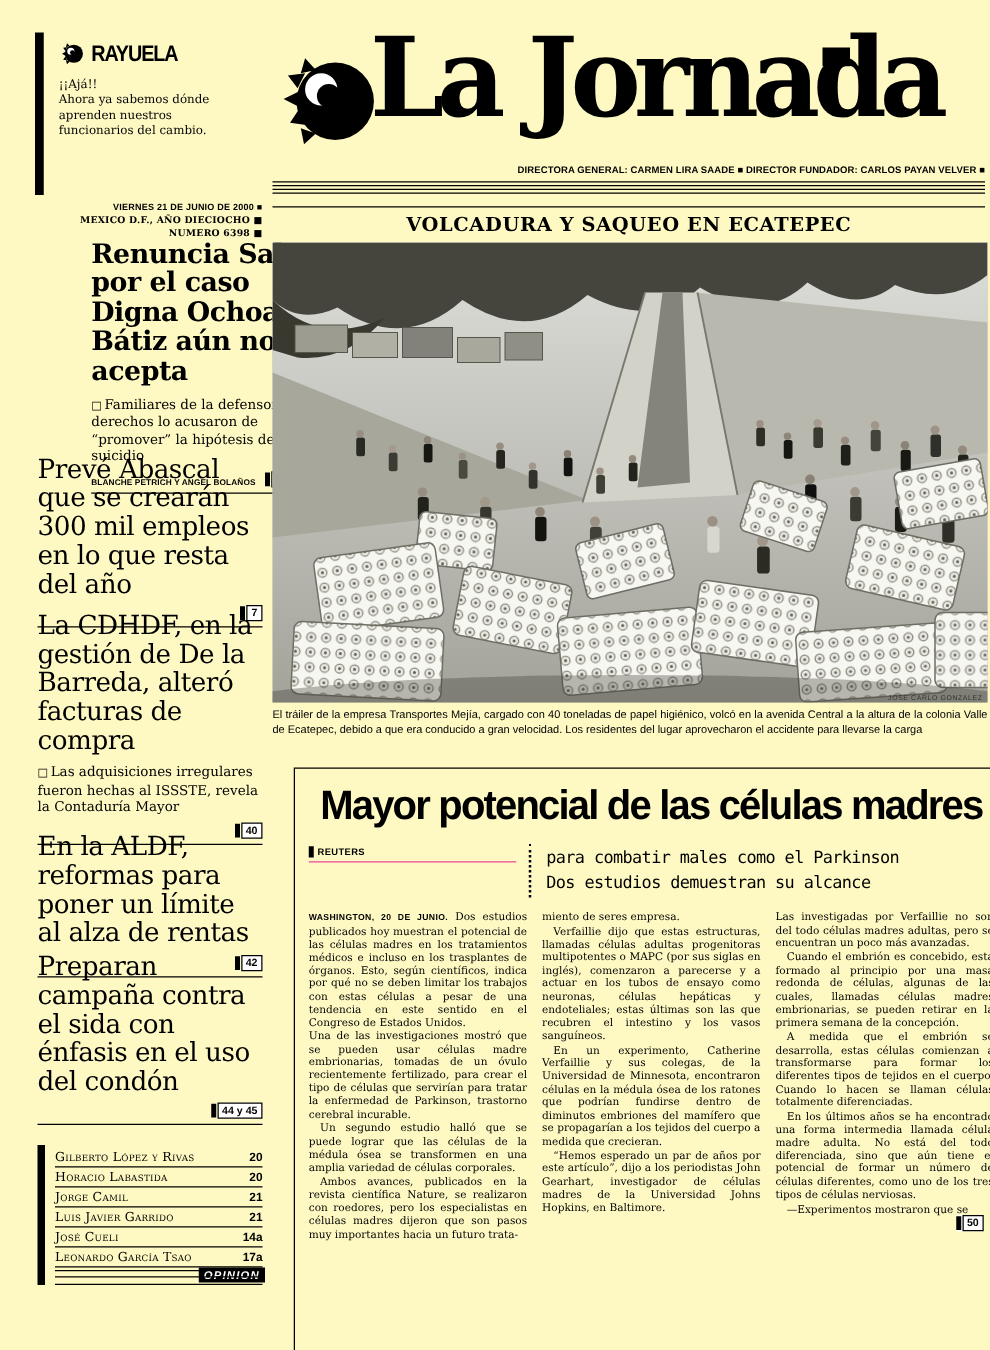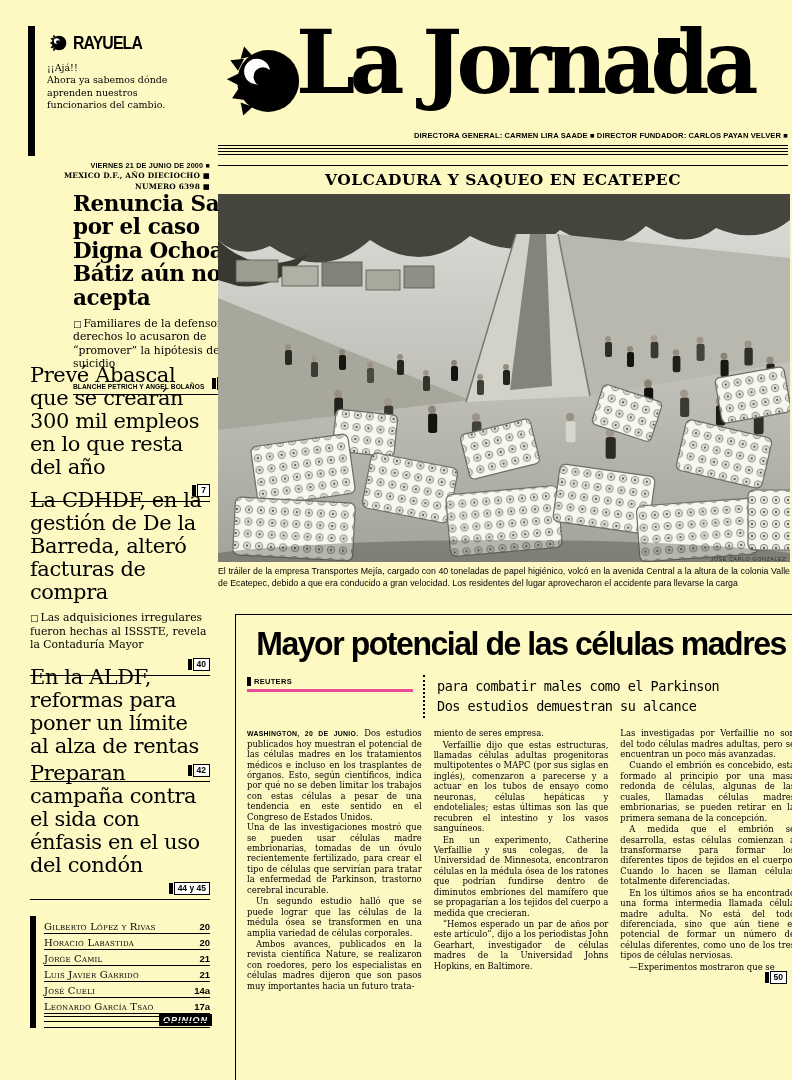"REUTERS" .src .srcline { border-bottom: 3px solid #ec4899 -> 1px solid #ec4899 }
